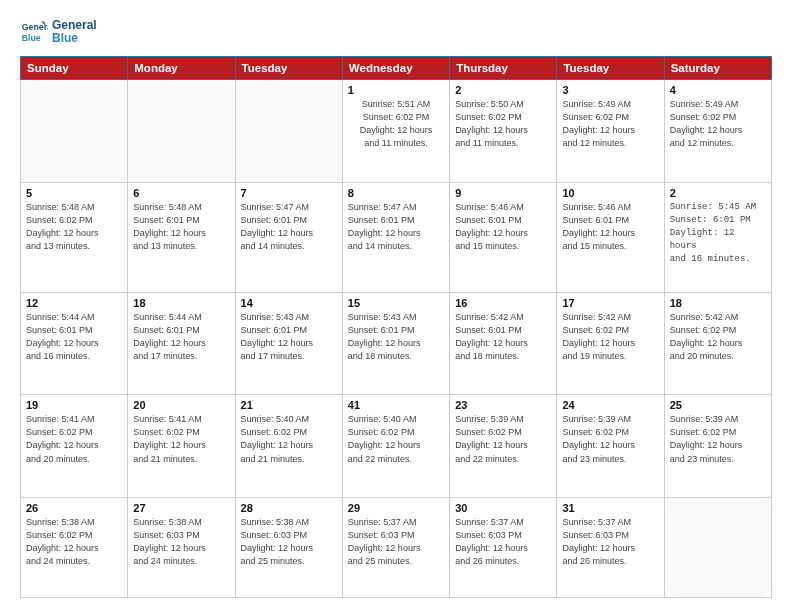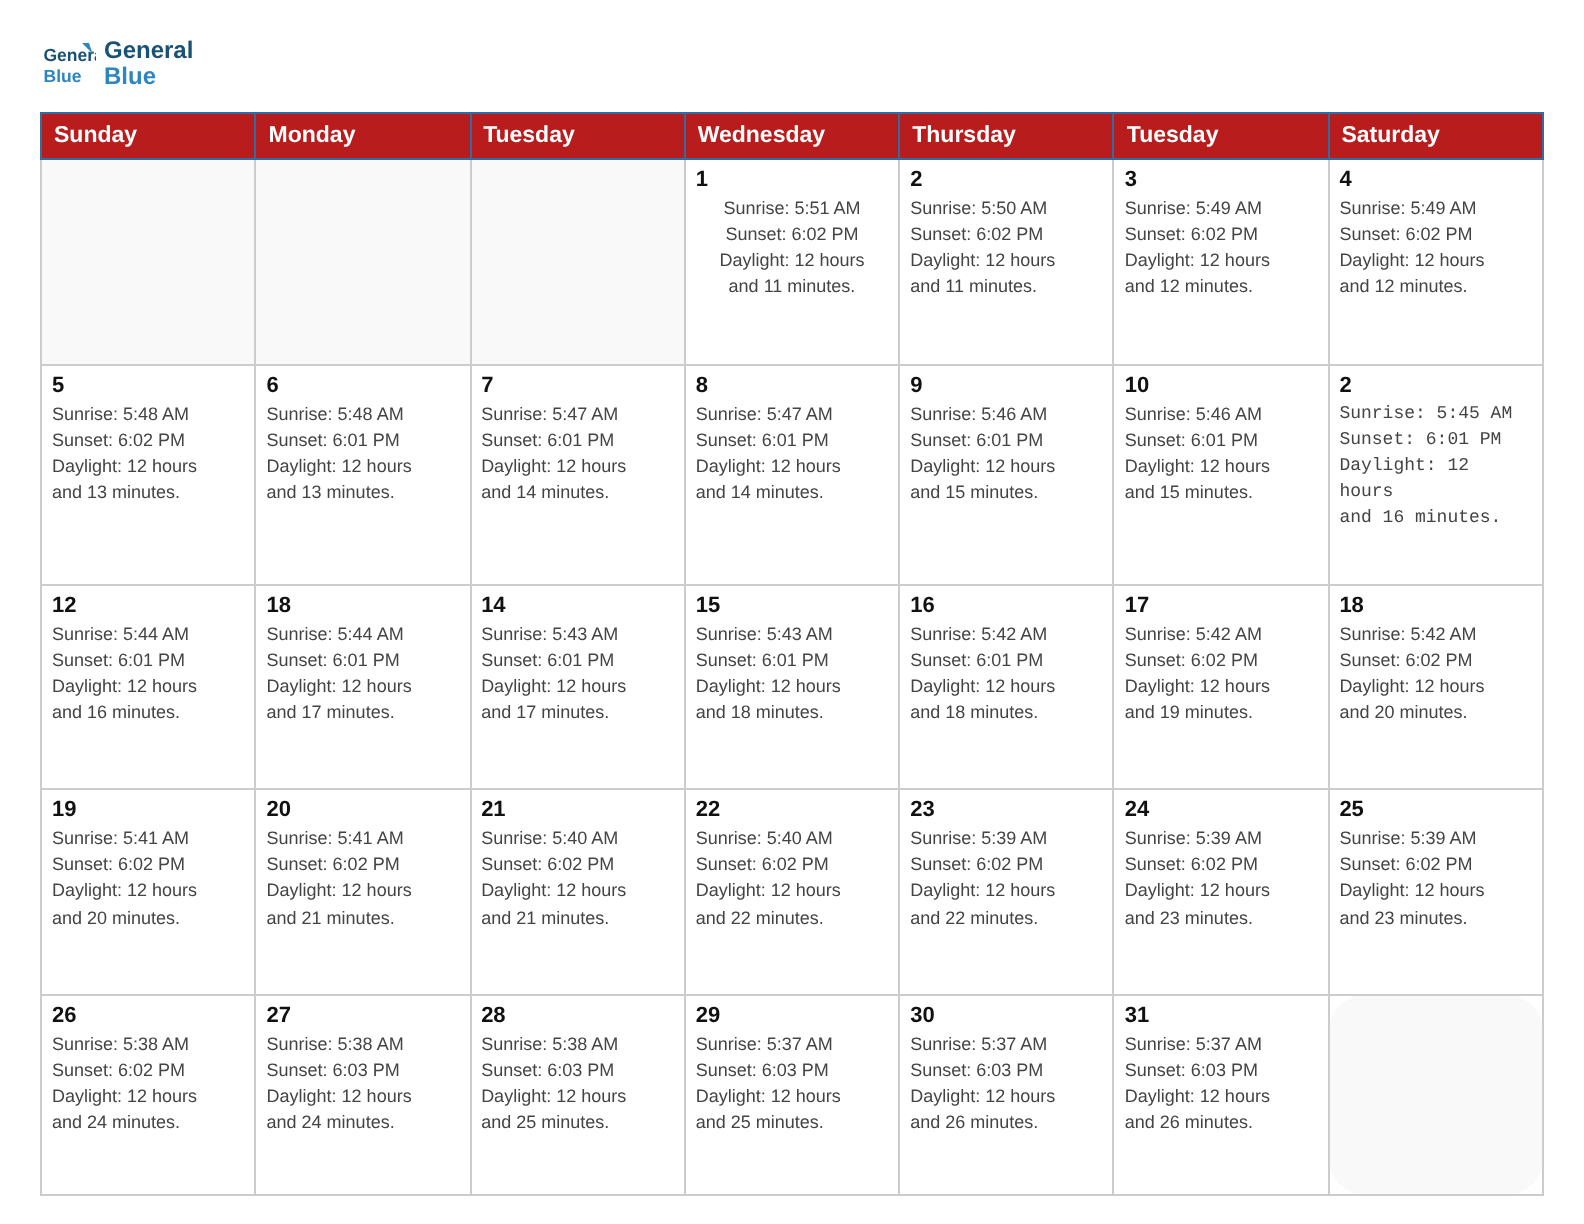"22" div.day-num { text: 22 -> 41 }
